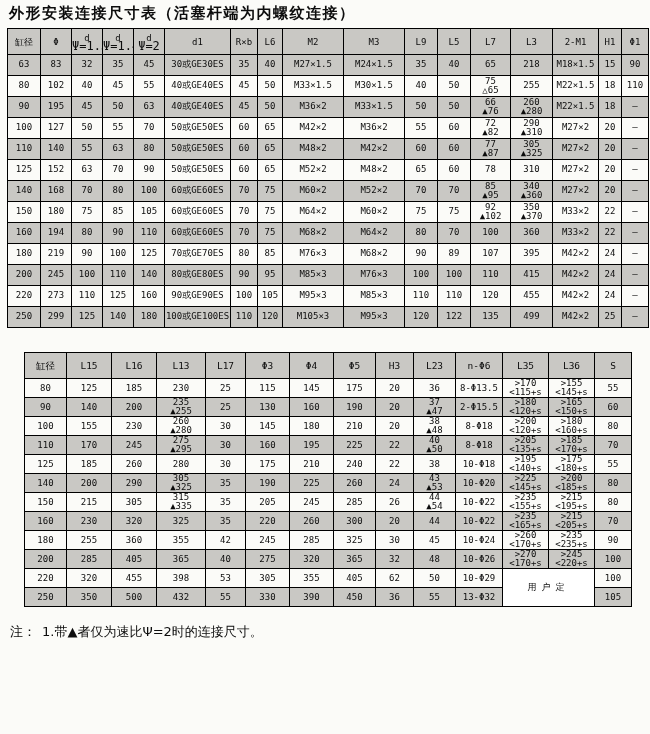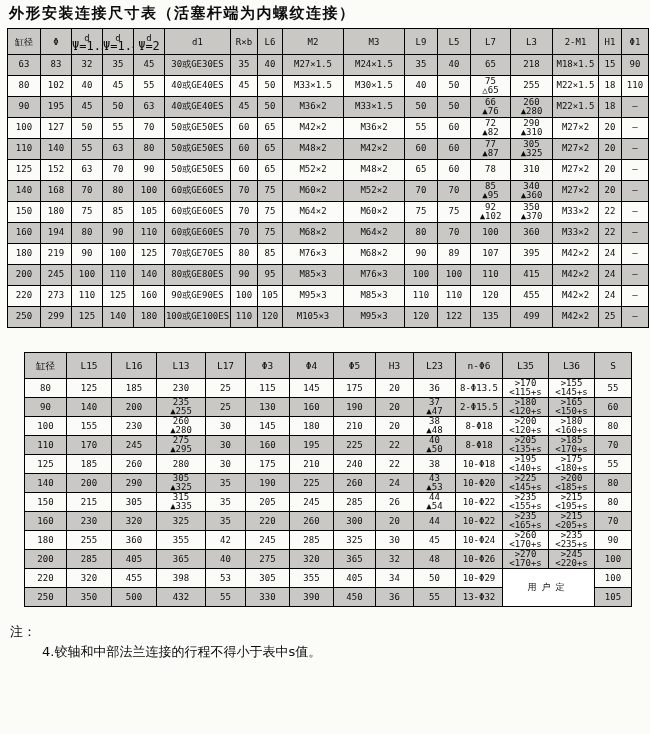"34" td { text: 34 -> 62 }
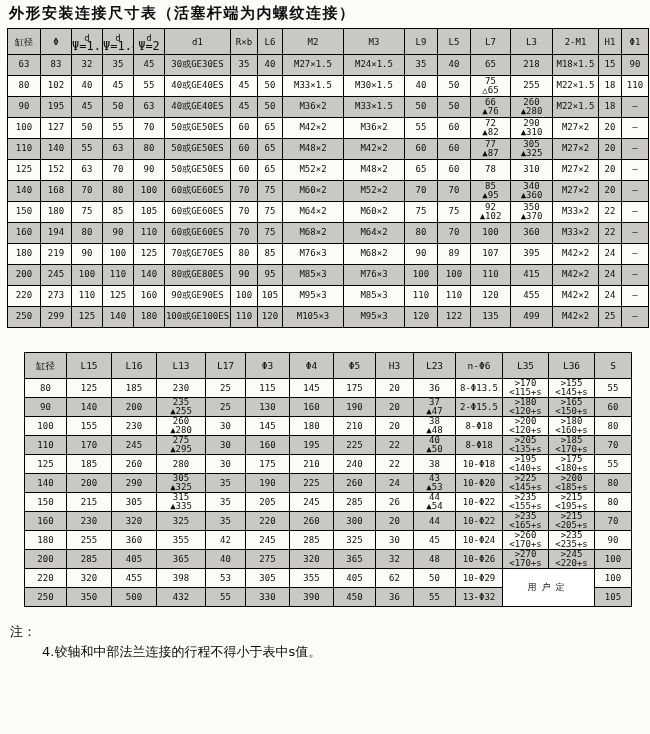"1.带▲者仅为速比Ψ=2时的连接尺寸。" span { html: none -> <span>1.带▲者仅为速比Ψ=2时的连接尺寸。</span> }
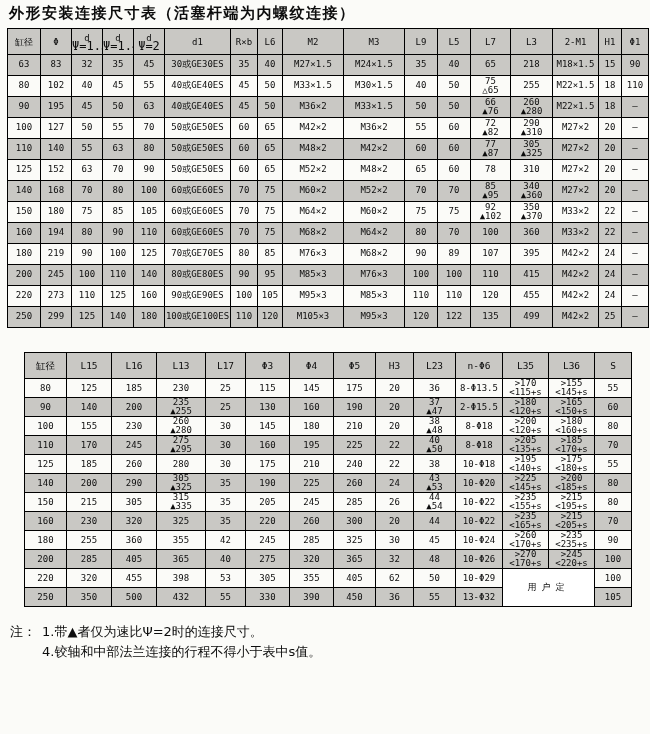"4.铰轴和中部法兰连接的行程不得小于表中s值。" span { html: <span>4.铰轴和中部法兰连接的行程不得小于表中s值。</span> -> none }
